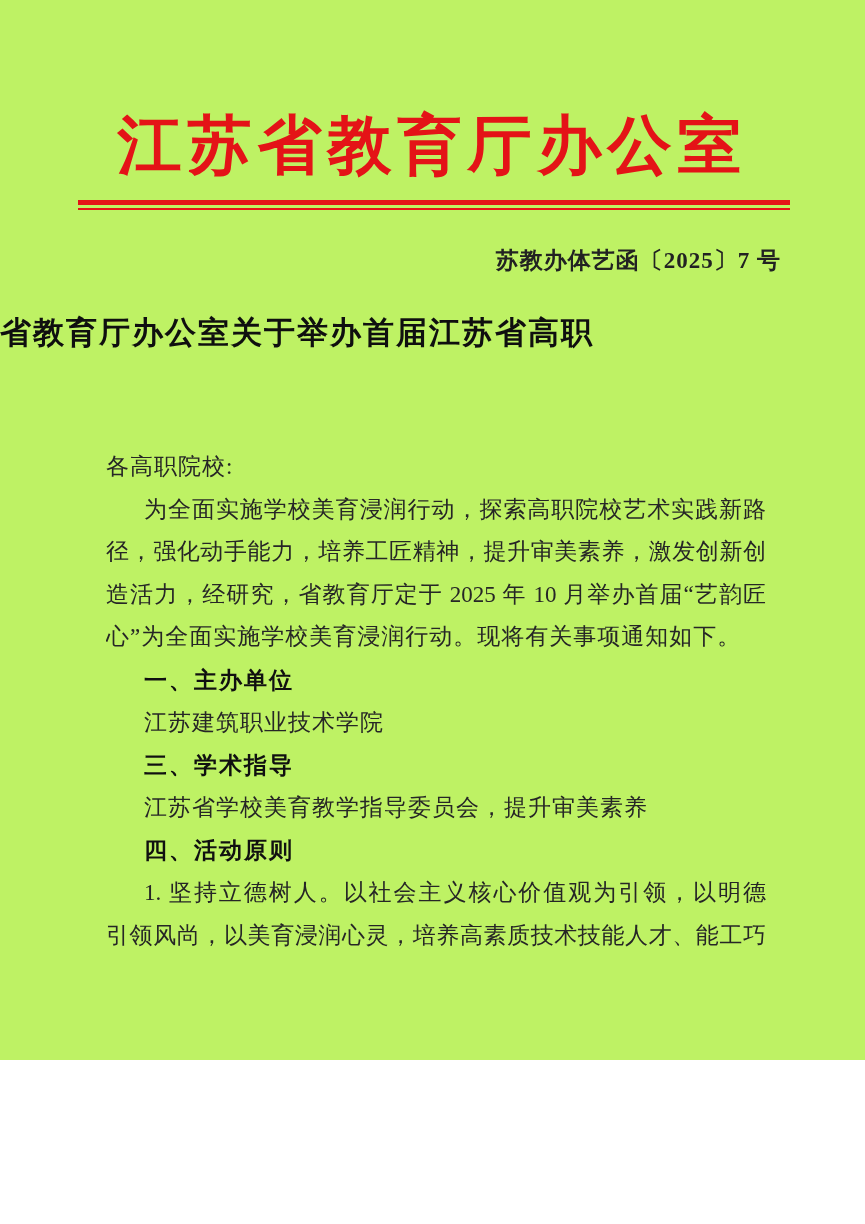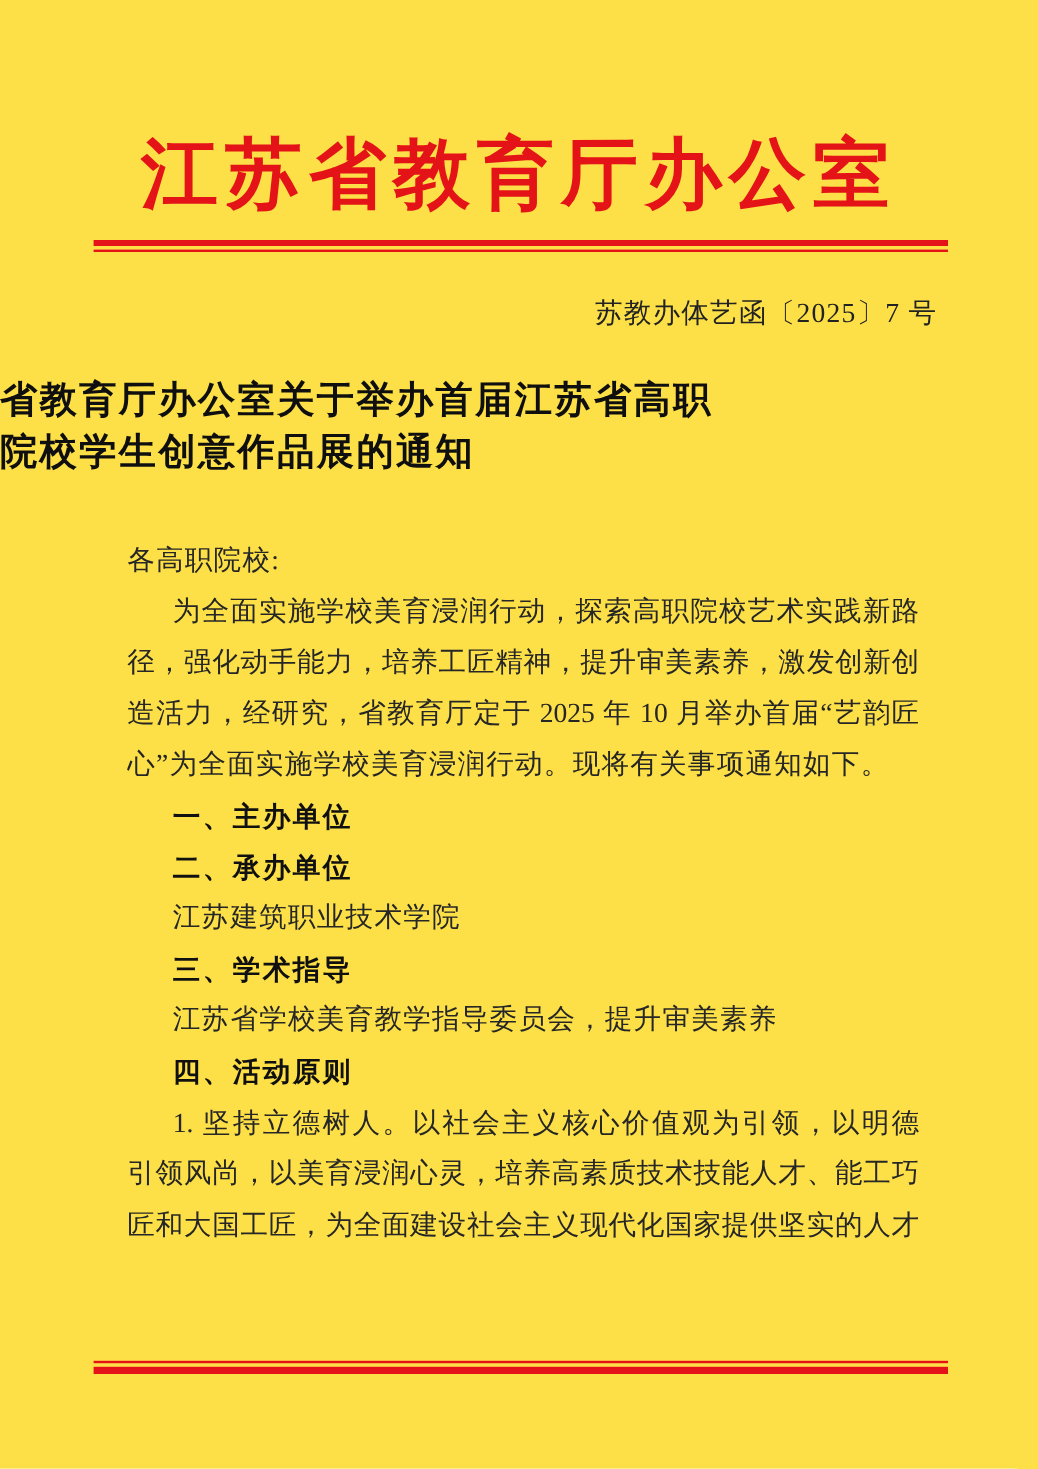"江苏省教育厅办公室" .page { background: #fde047 -> #bef264; height: 1224px -> 1060px }
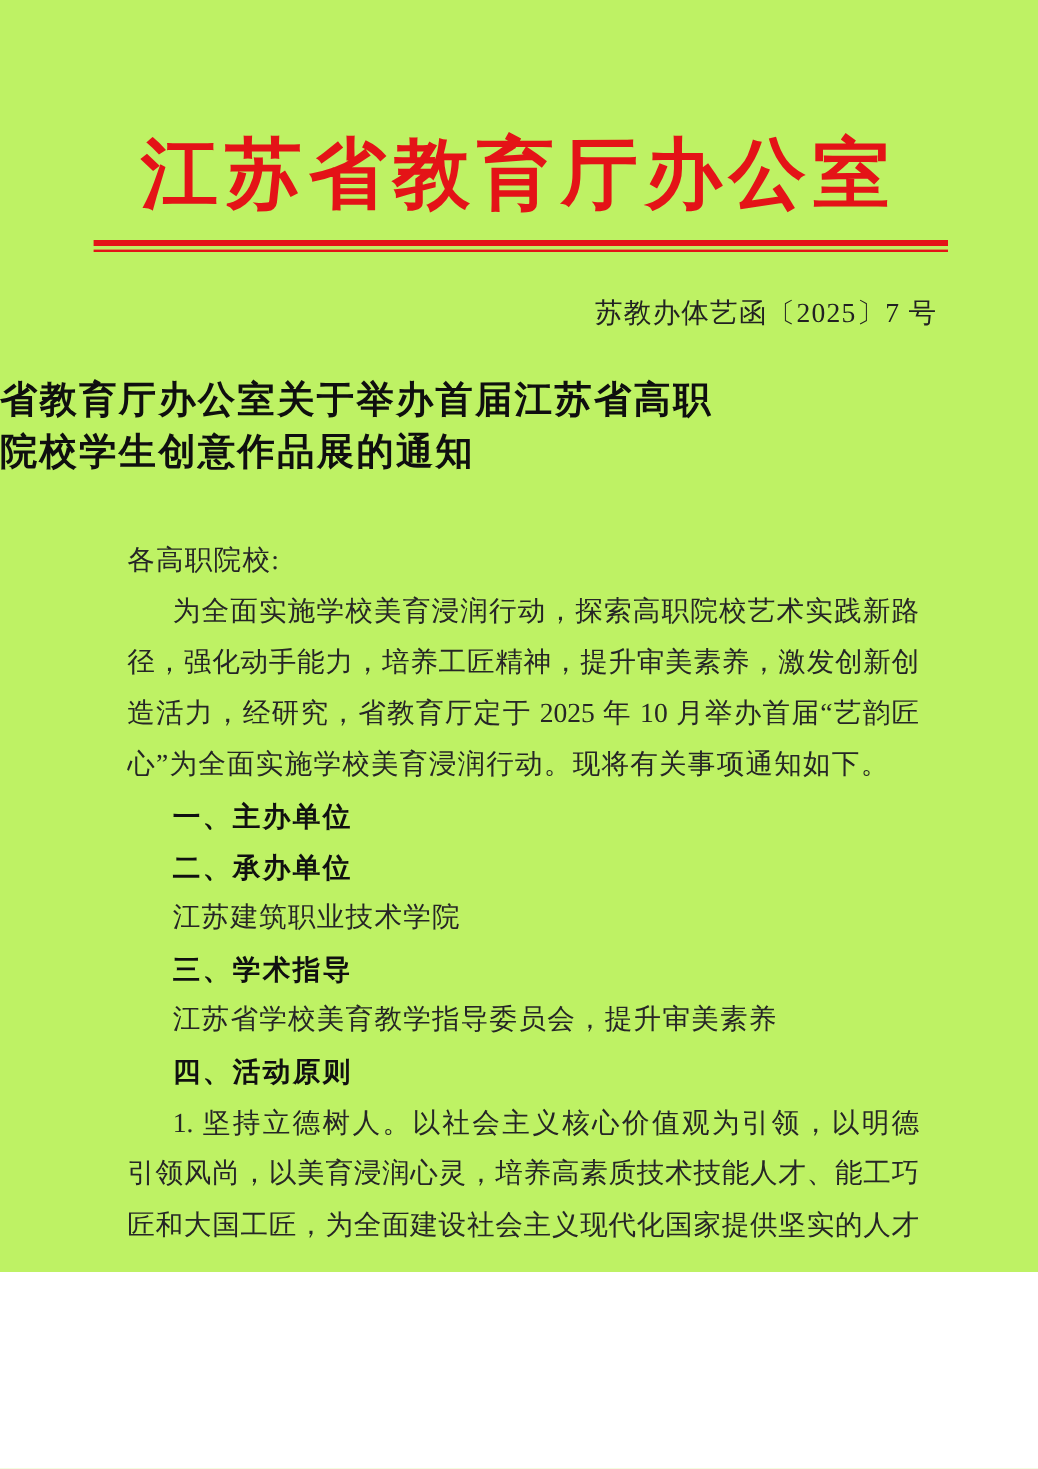"苏教办体艺函〔2025〕7 号" .doc-number { font-weight: none -> bold }
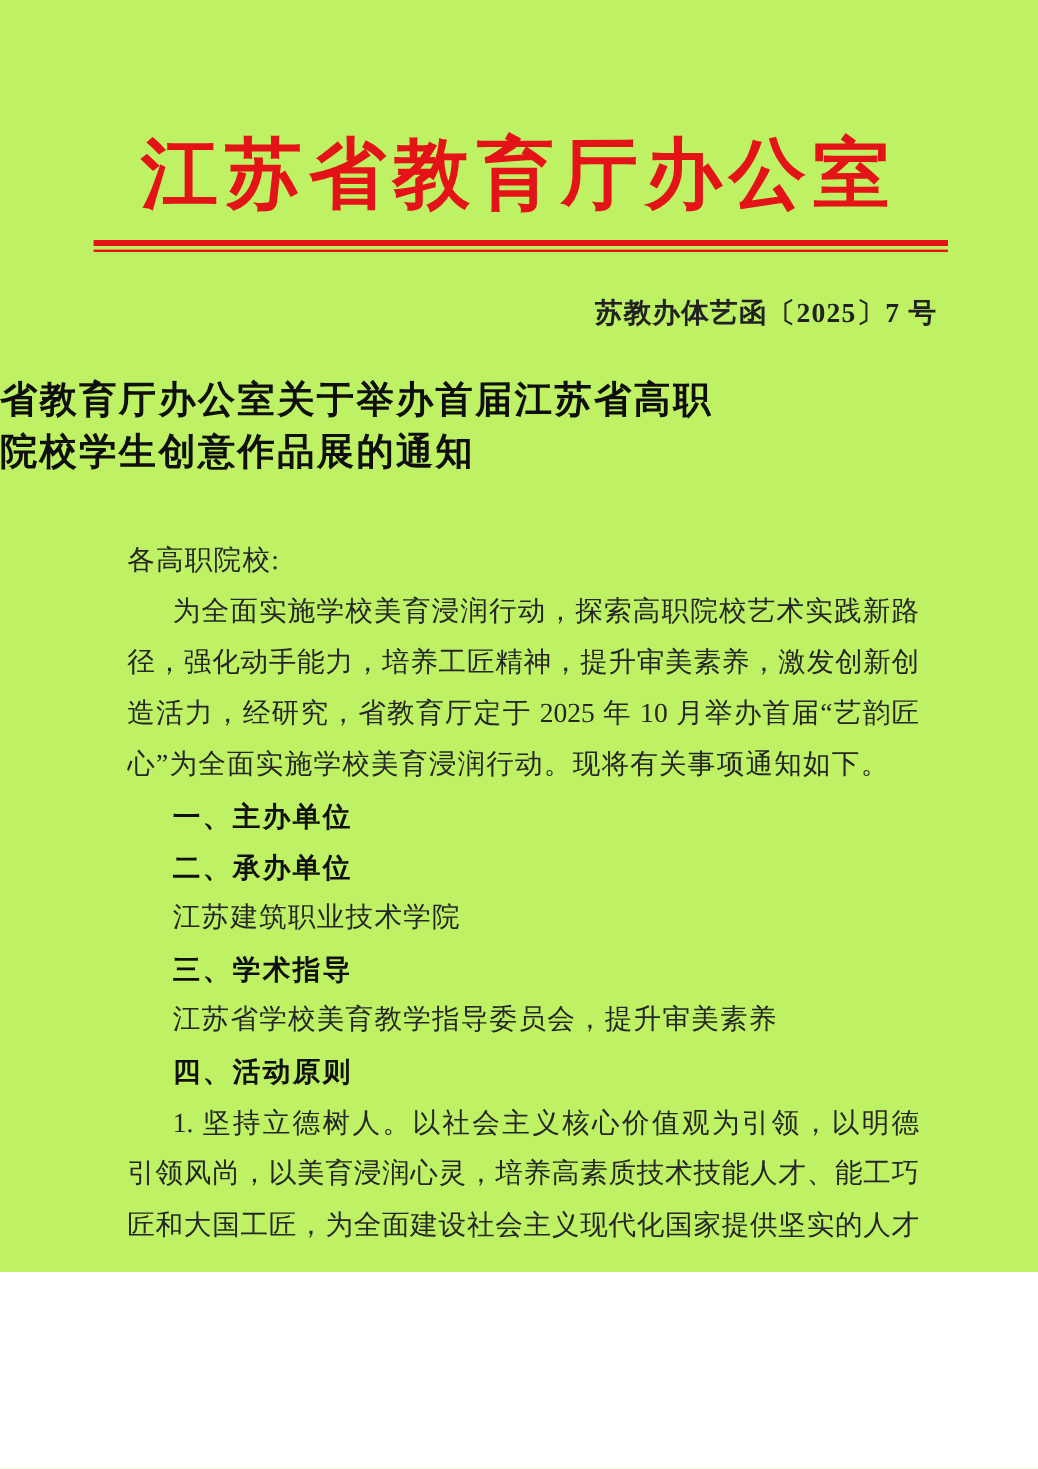"院校学生创意作品展的通知" span.t-line { html: <span>院校学生创意作品展的通知</span> -> none }
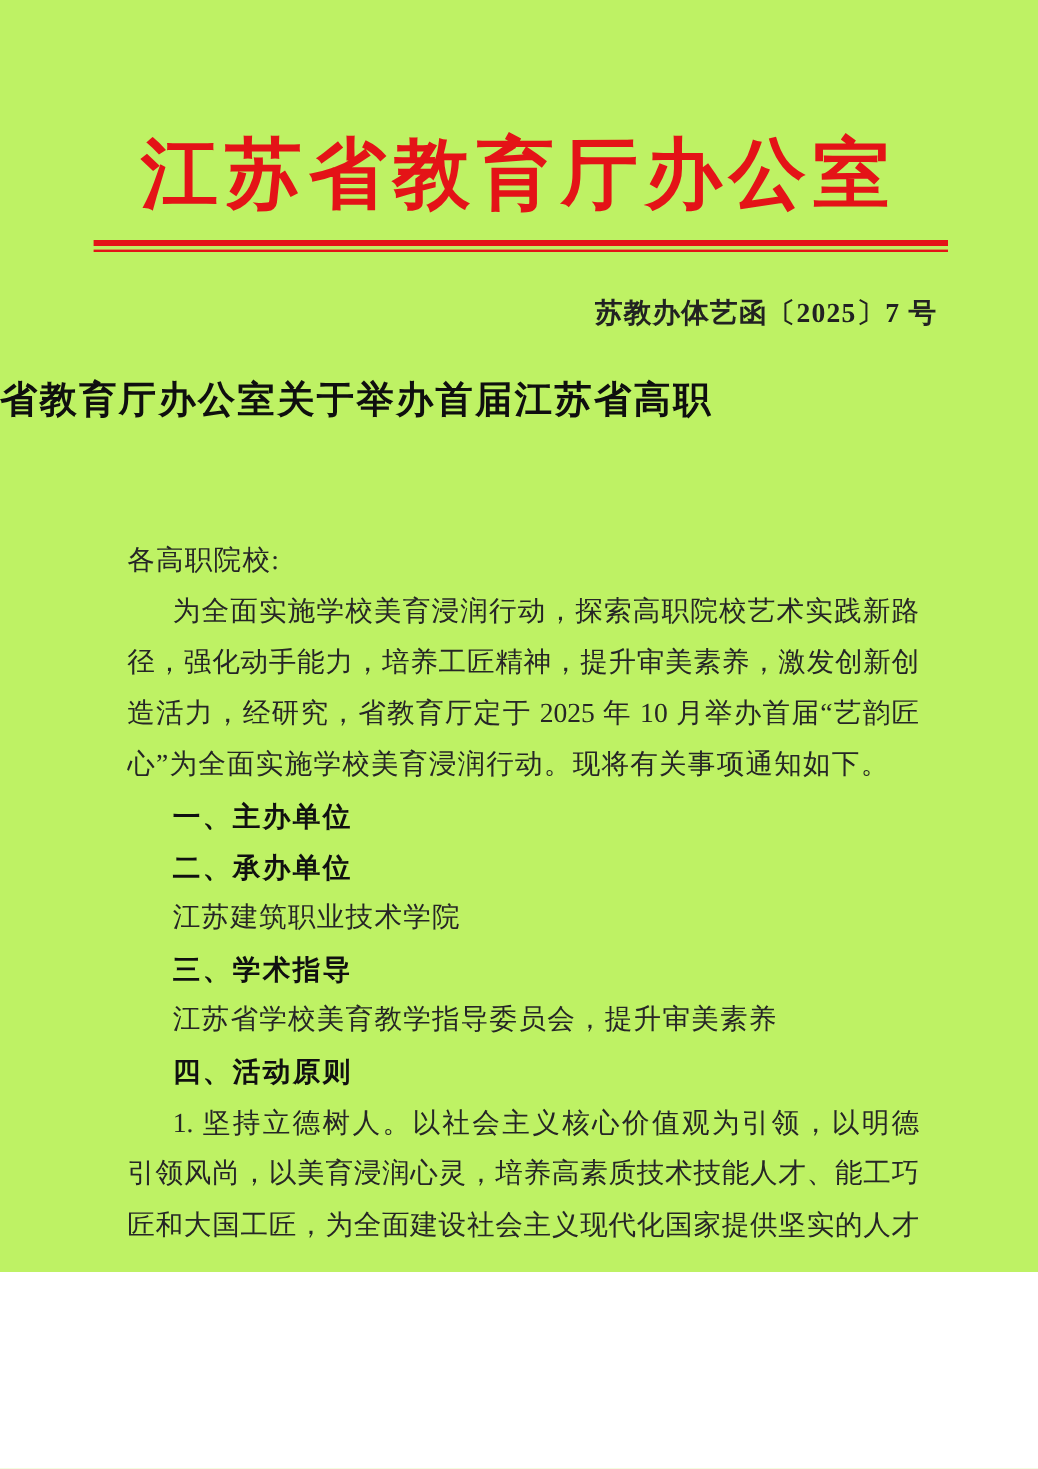"二、承办单位" div.ln { html: <div>二、承办单位</div> -> none }
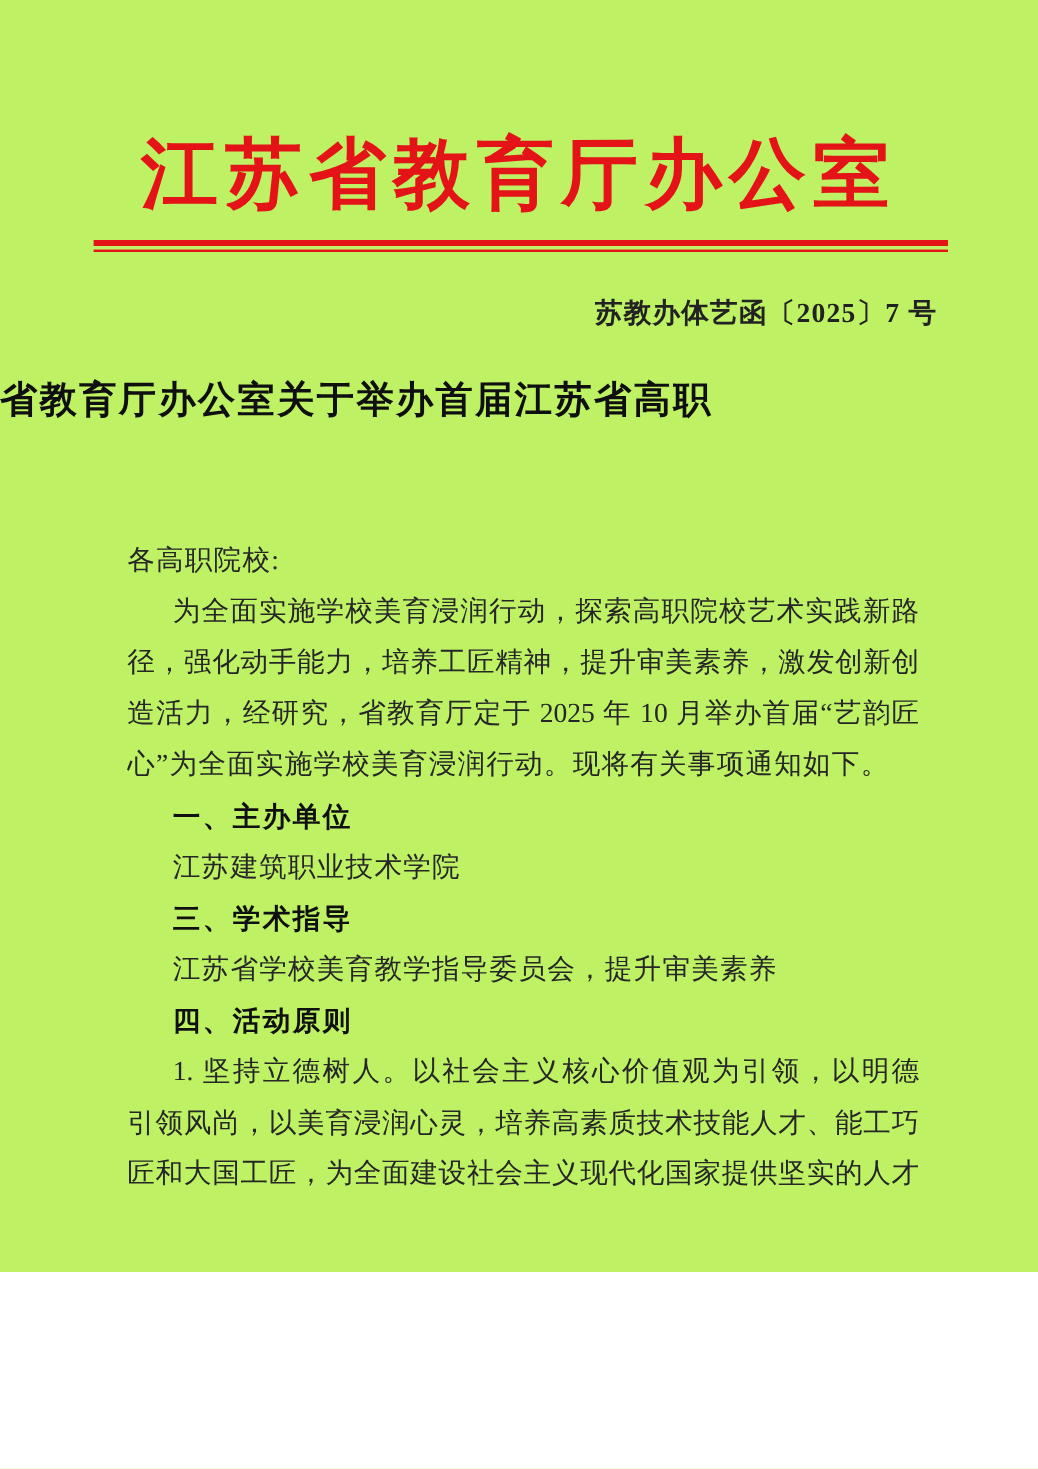"匠和大国工匠，为全面建设社会主义现代化国家提供坚实的人才" div.ln { html: <div>匠和大国工匠，为全面建设社会主义现代化国家提供坚实的人才</div> -> none }
